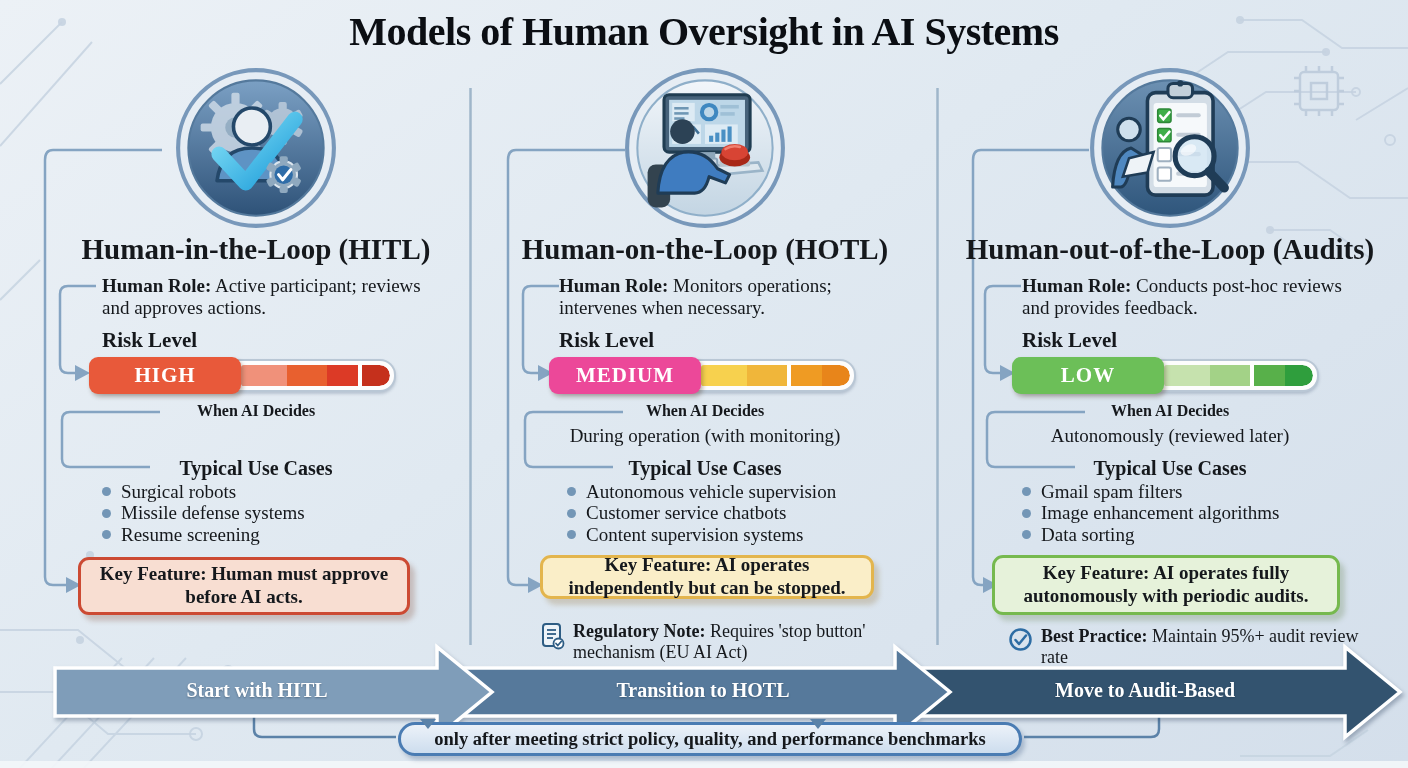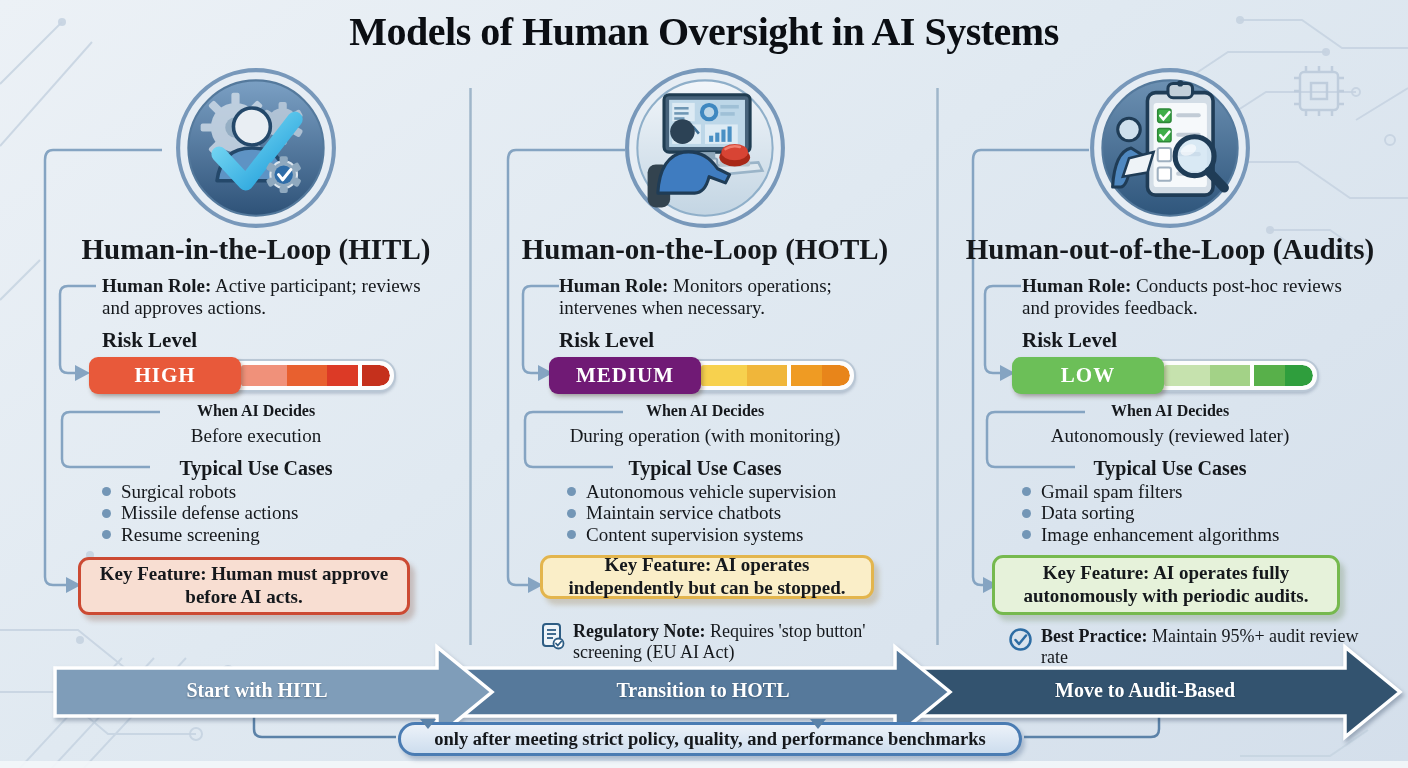"MEDIUM" div.risk-chip { background-color: #701a75 -> #ec4899 }
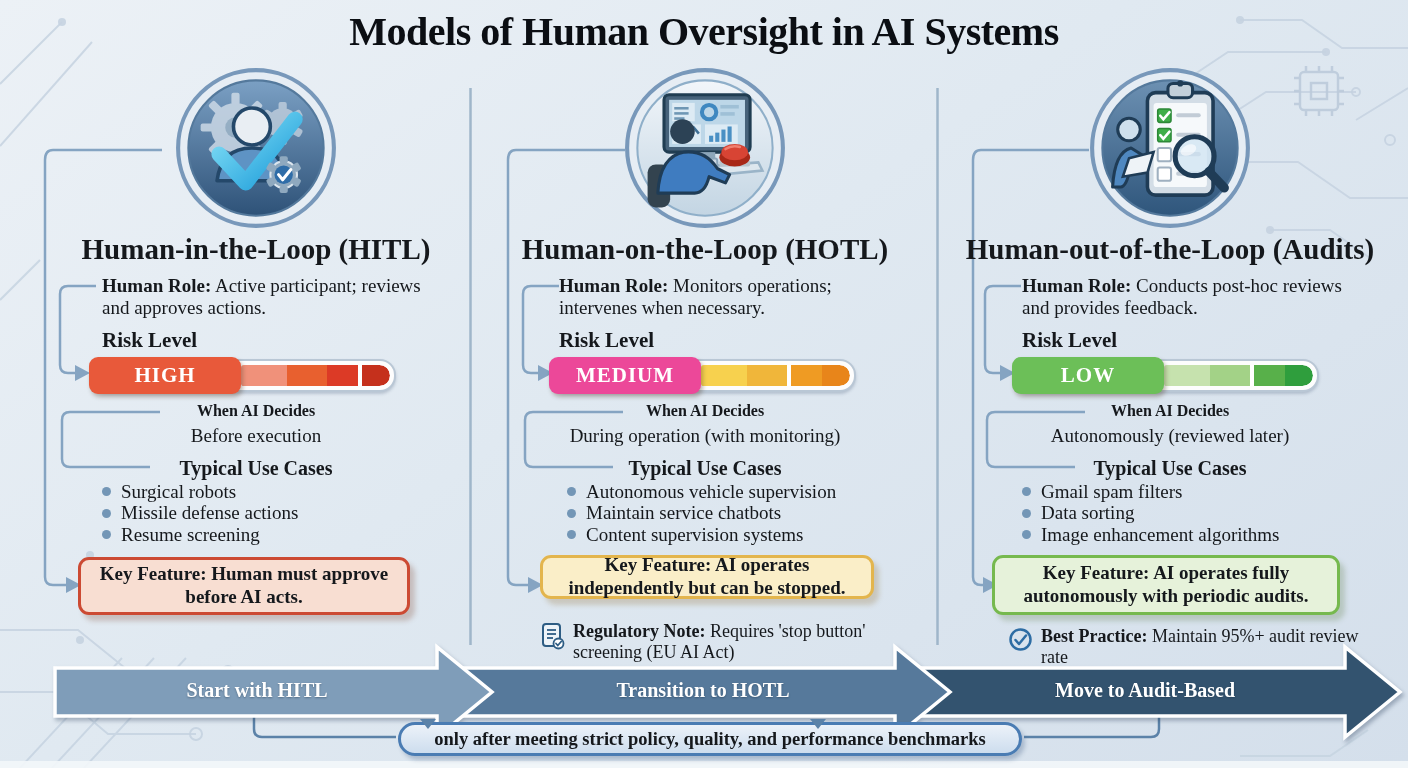"Before execution" p.when-value { html: <p>Before execution</p> -> none }
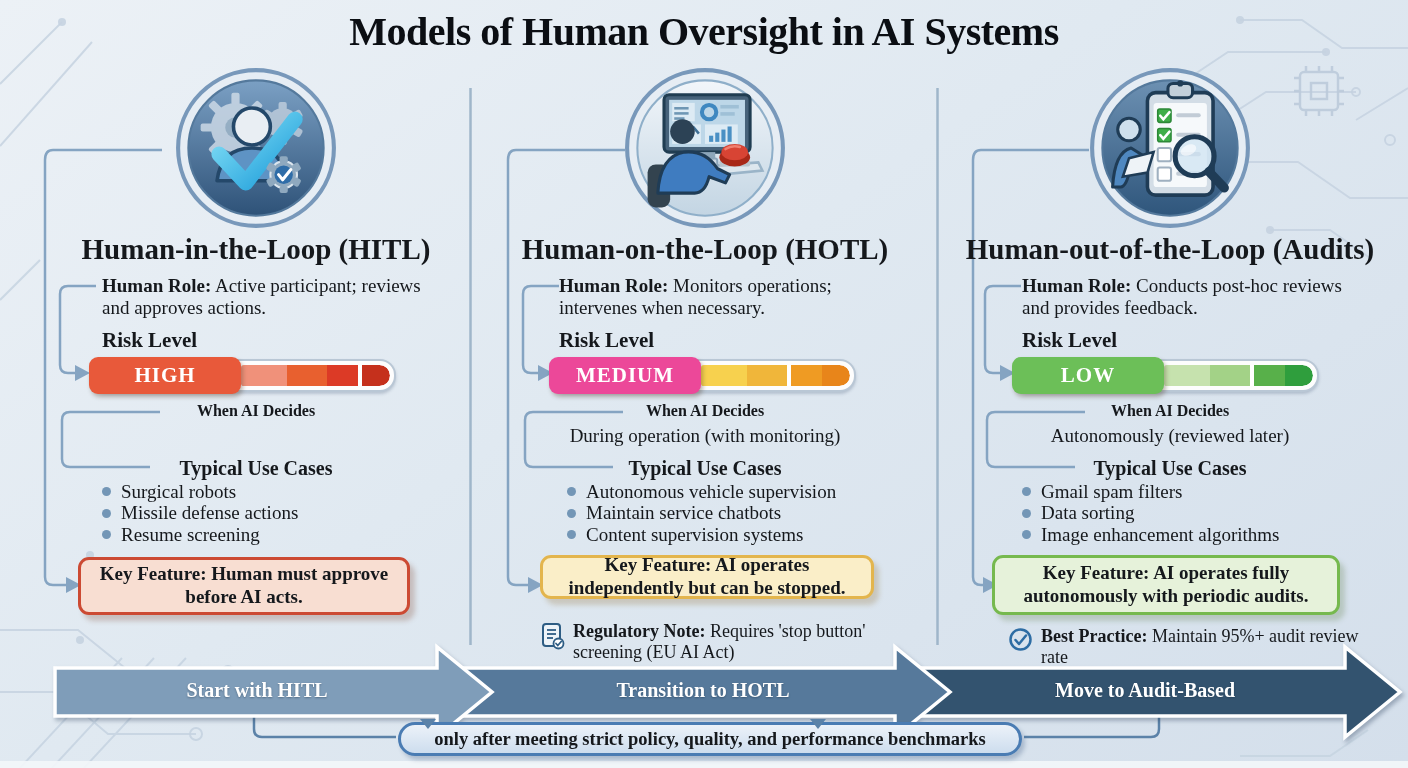"Missile defense actions" span { text: actions -> systems }
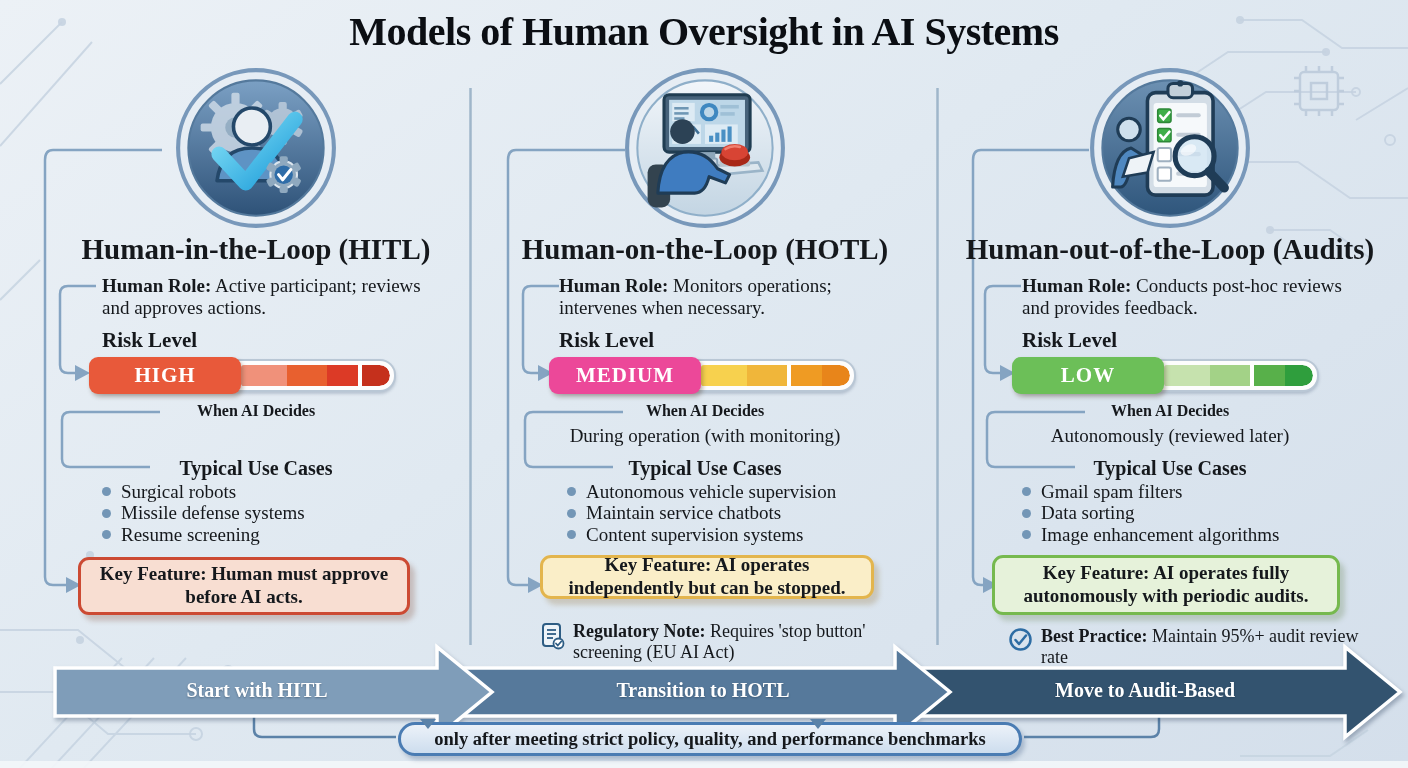"Maintain service chatbots" span { text: Maintain -> Customer }
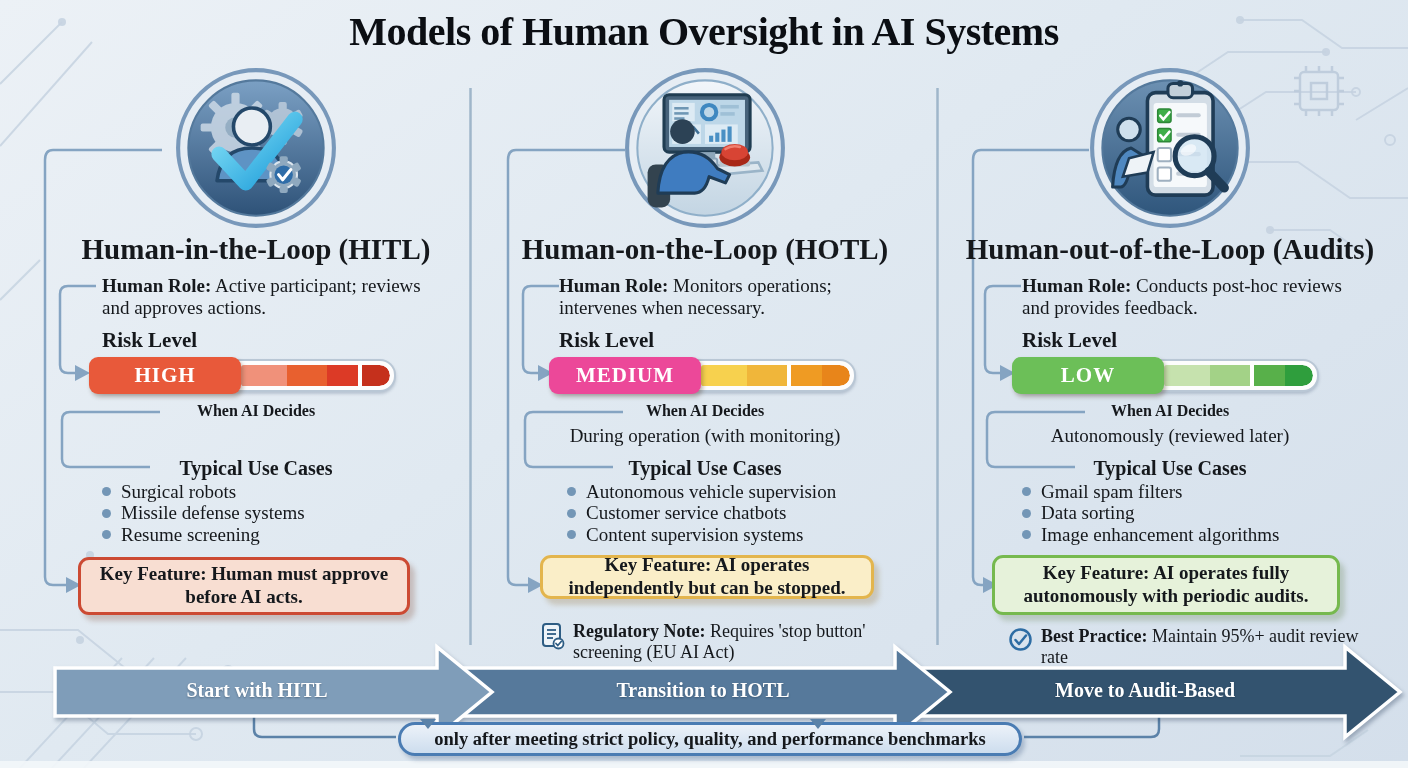"Data sorting" li { order: before "Image enhancement algorithms" -> after "Image enhancement algorithms" }
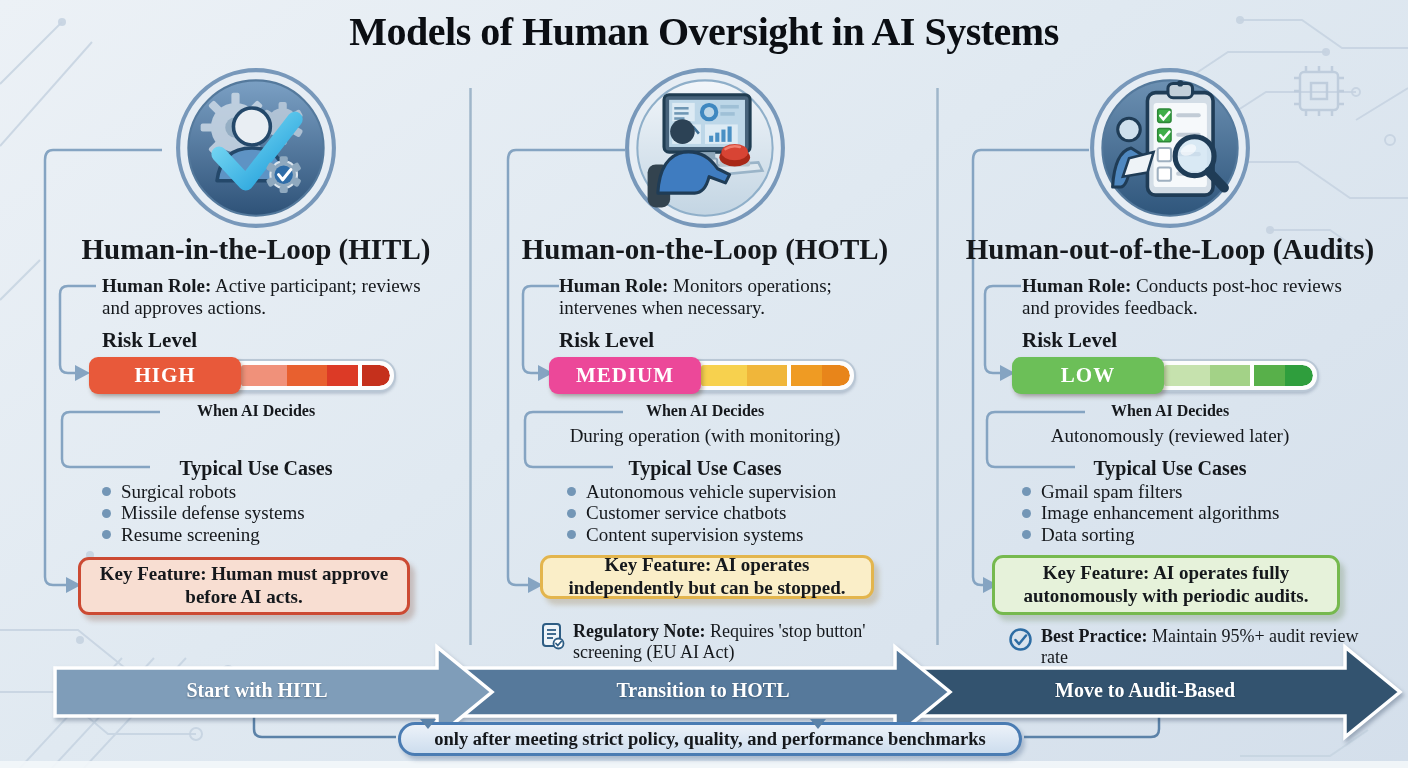"Requires 'stop button' screening (EU" span { text: screening -> mechanism }
